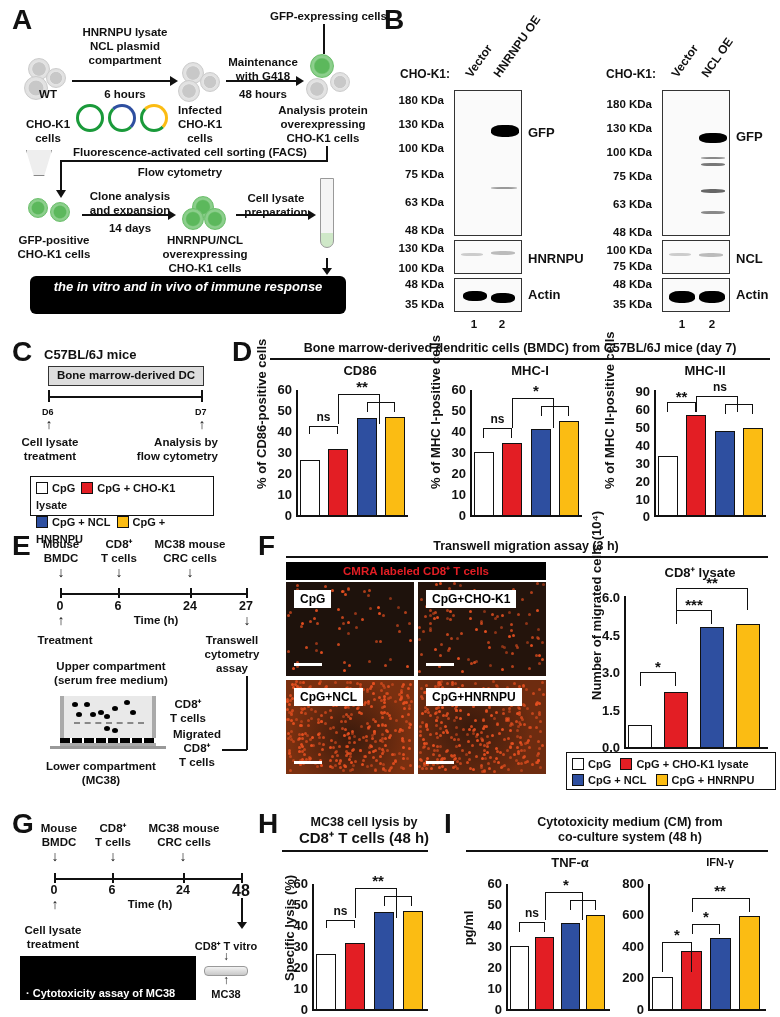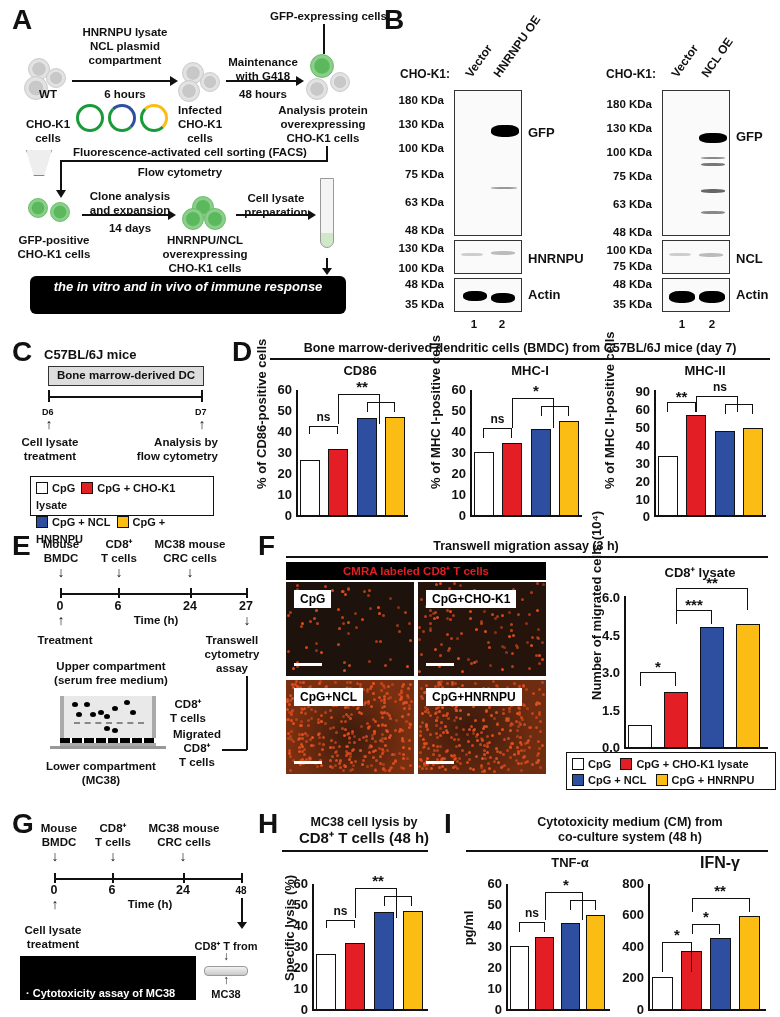"IFN-γ" div.t { font-size: 16px -> 11px }
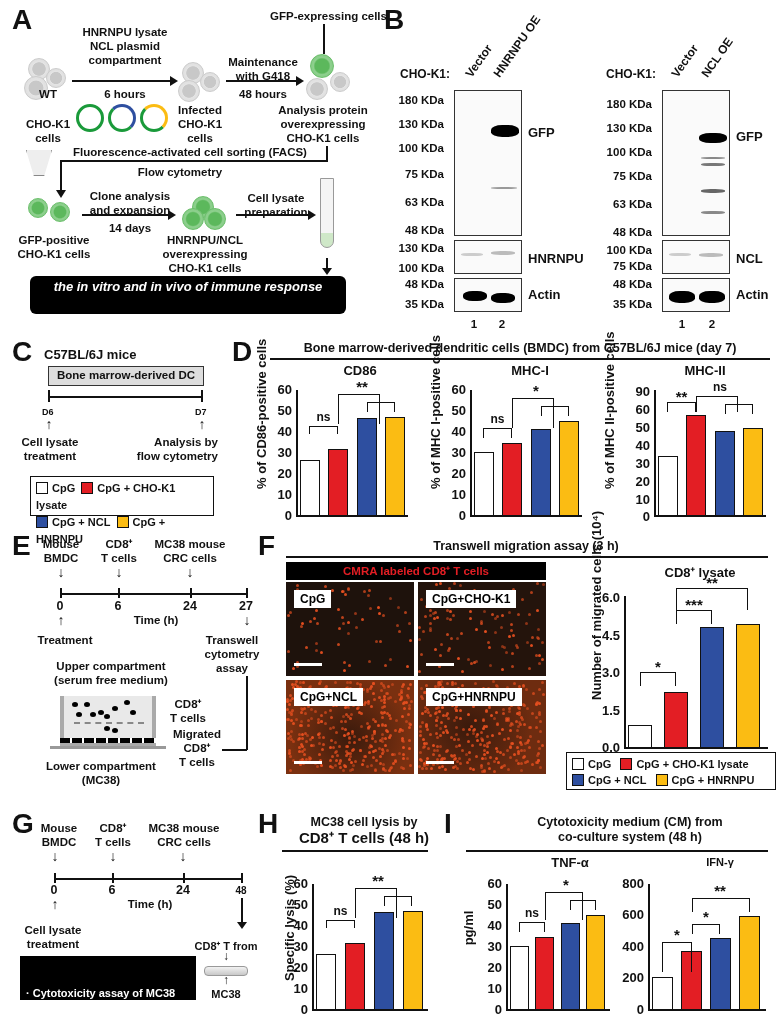"48" div.t { font-size: 10px -> 16px }
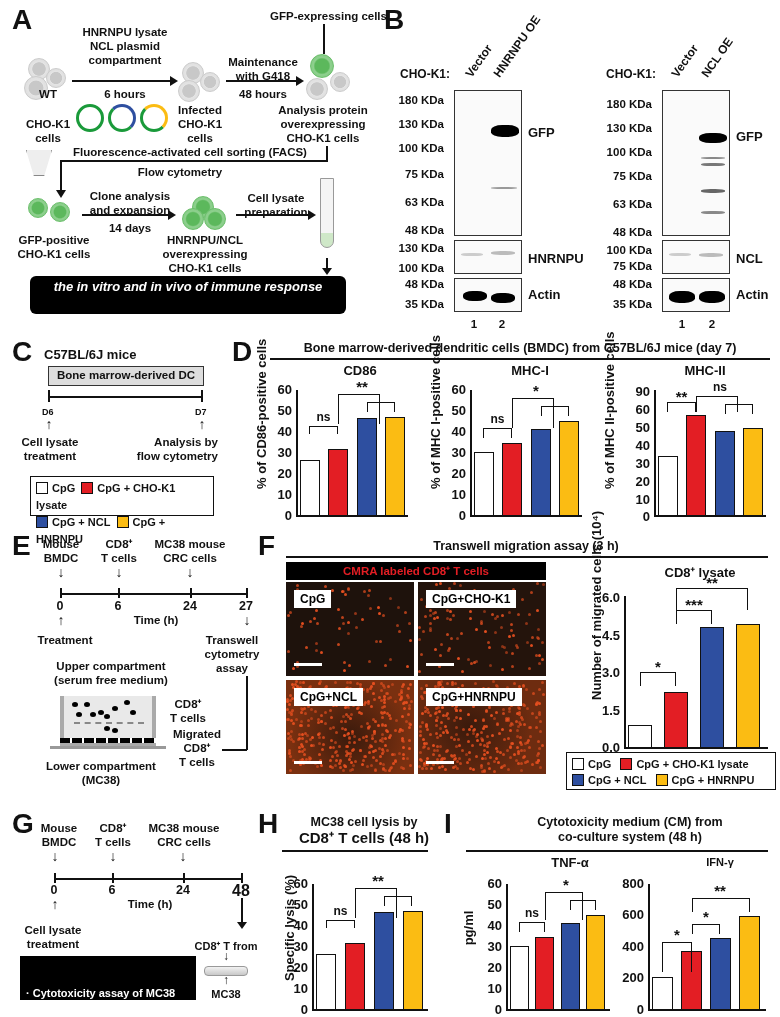"CD8⁺ T from" div.t { text: from -> vitro }
